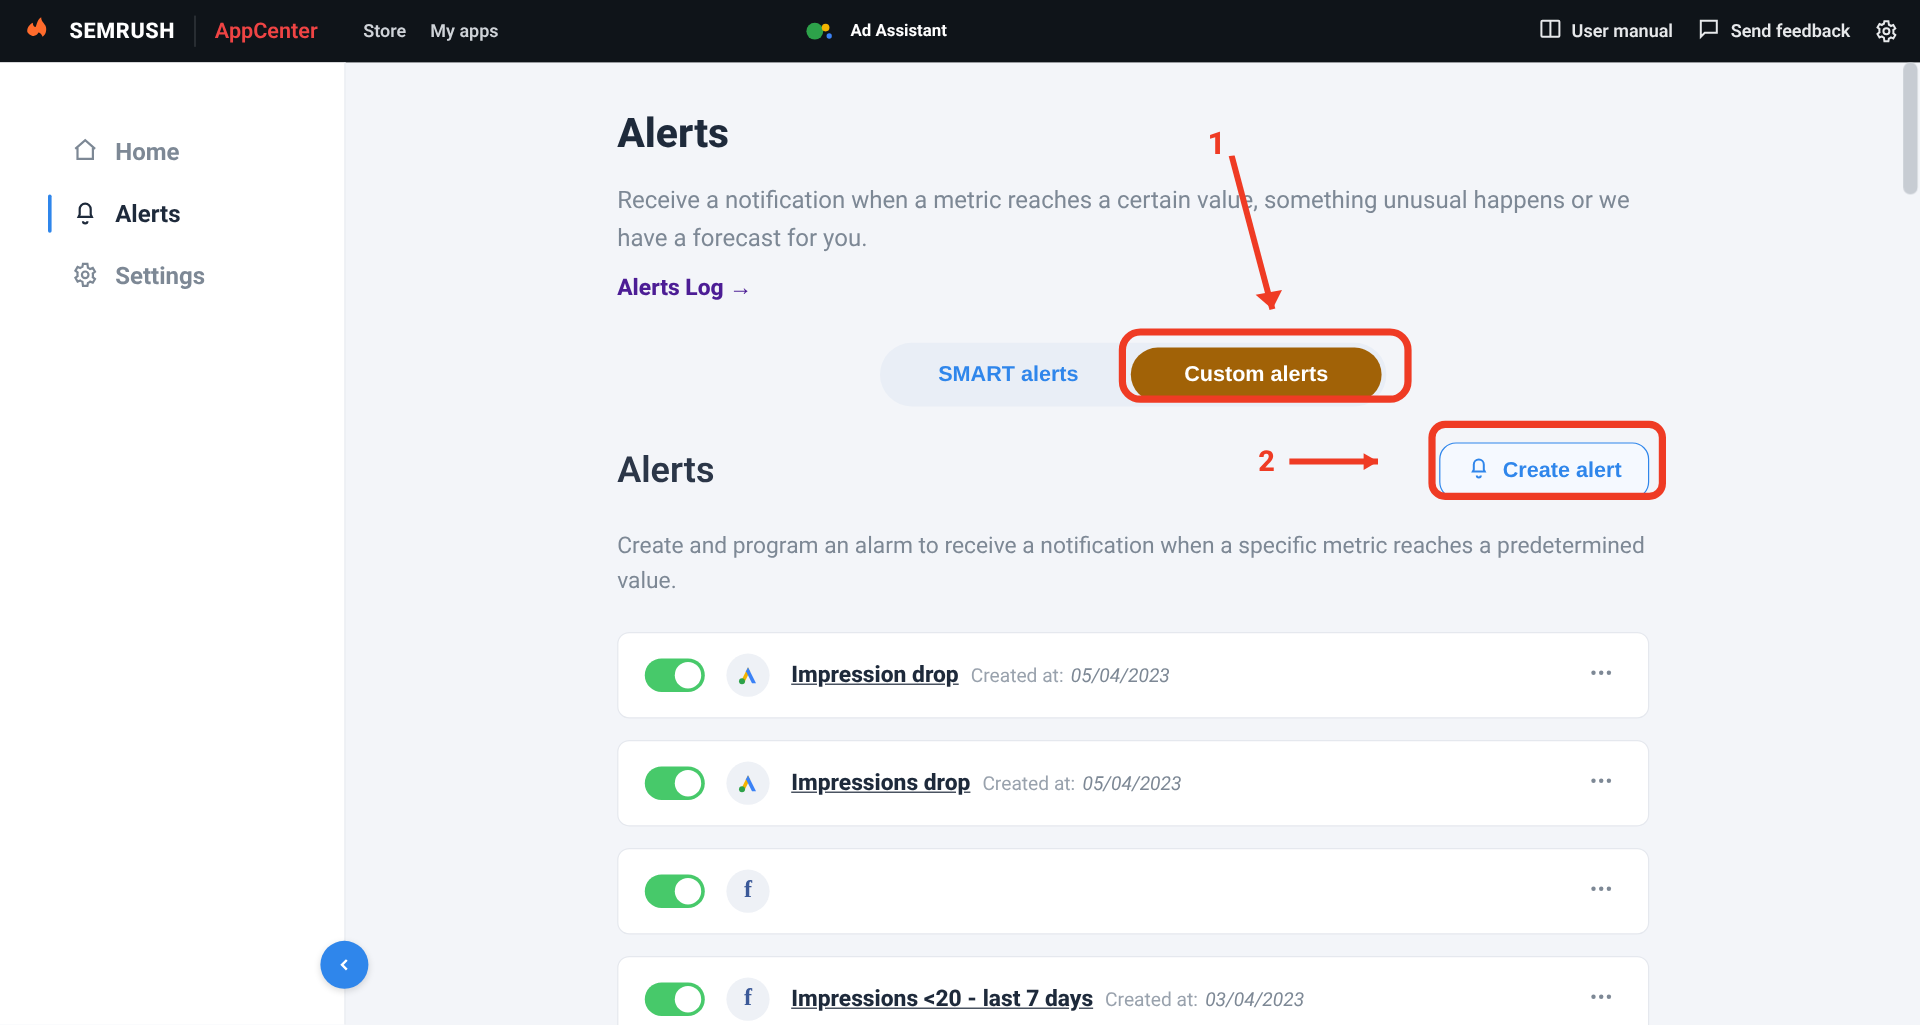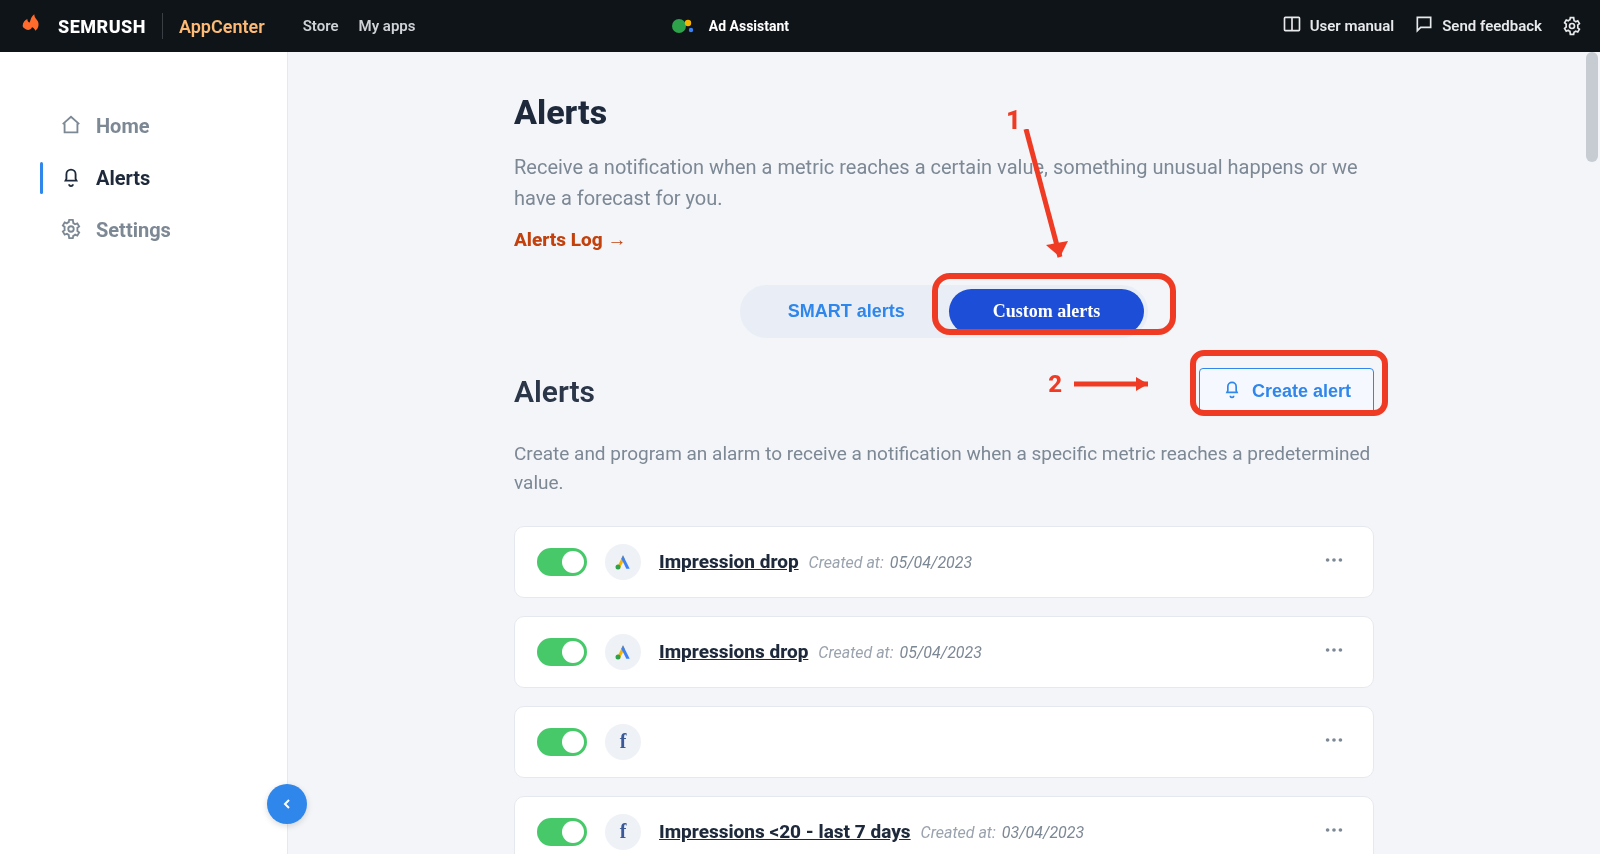"AppCenter" .appcenter { color: #fdba74 -> #ef4444 }
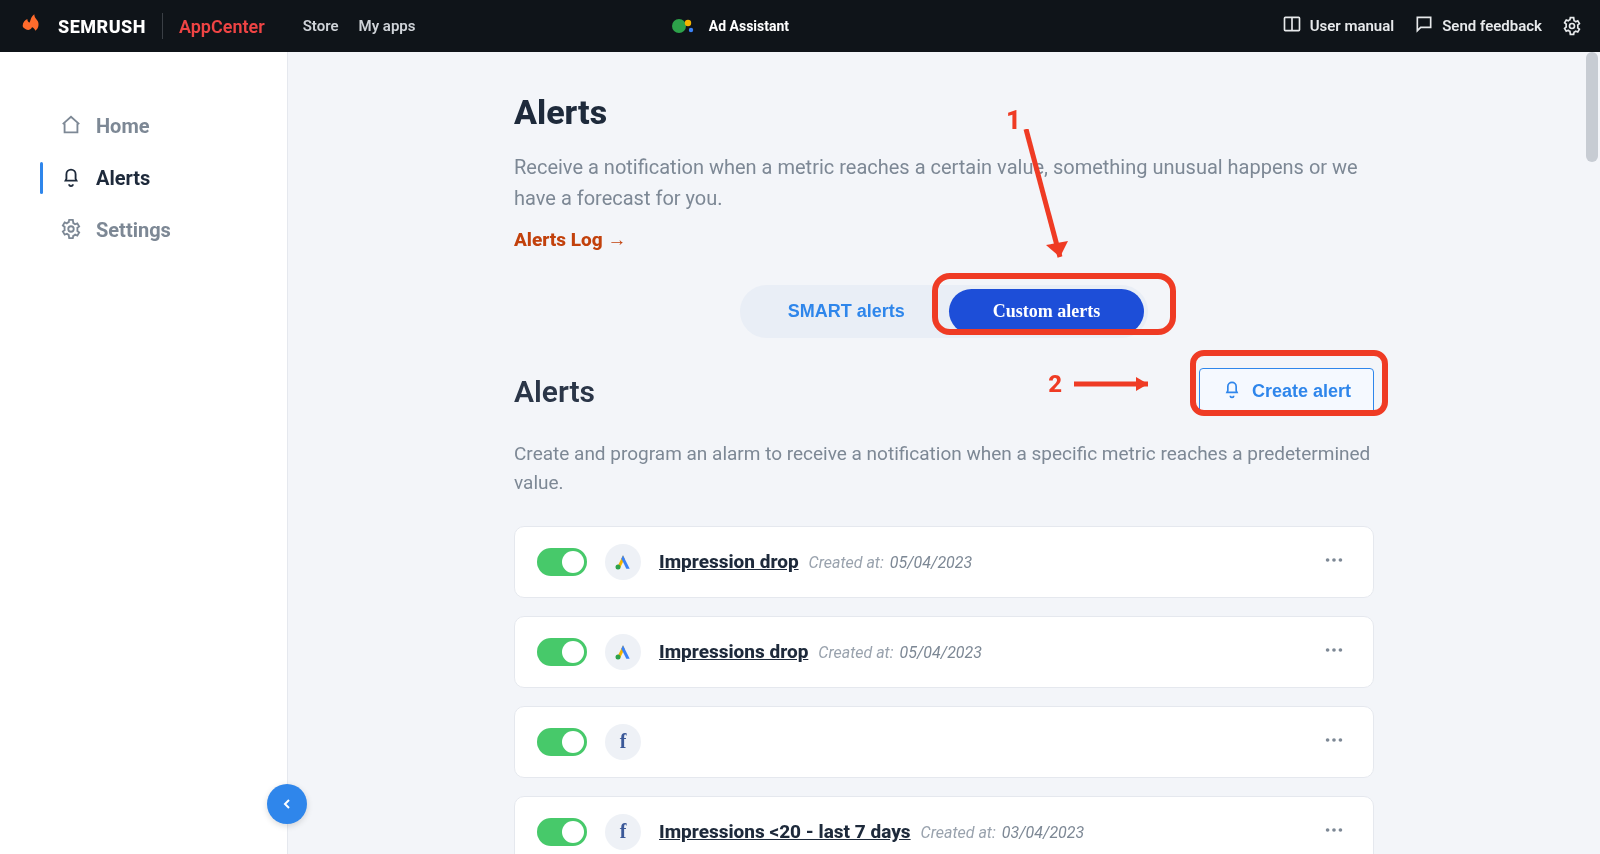"Alerts Log →" .alerts-log { color: #c2410c -> #4c1d95 }
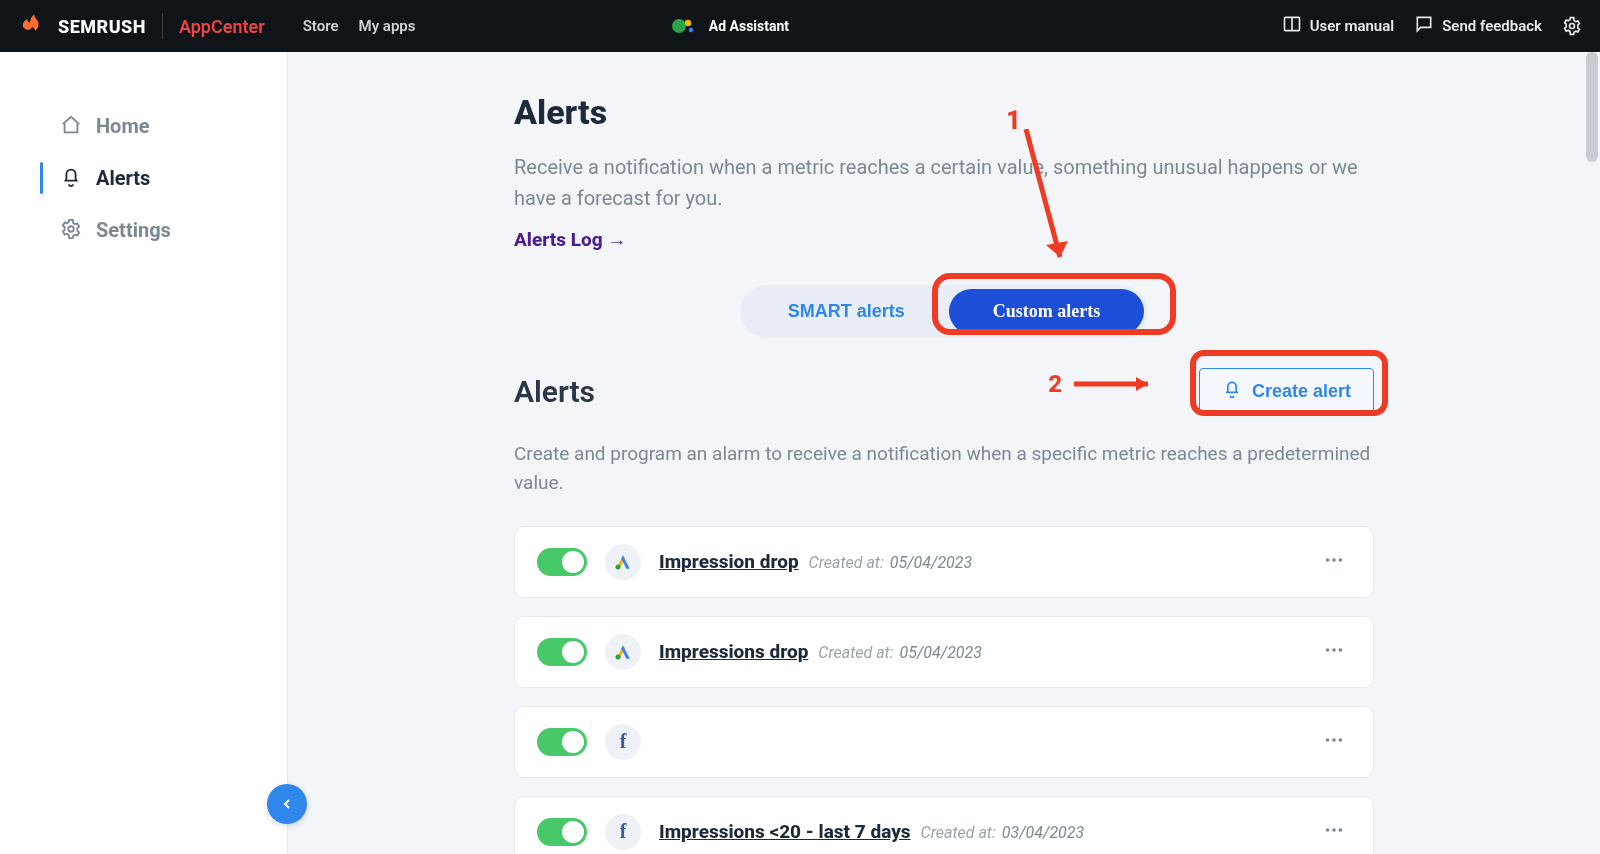"Custom alerts" .seg-btn.active { background: #1d4ed8 -> #a16207; font-family: Liberation Serif, serif -> none }
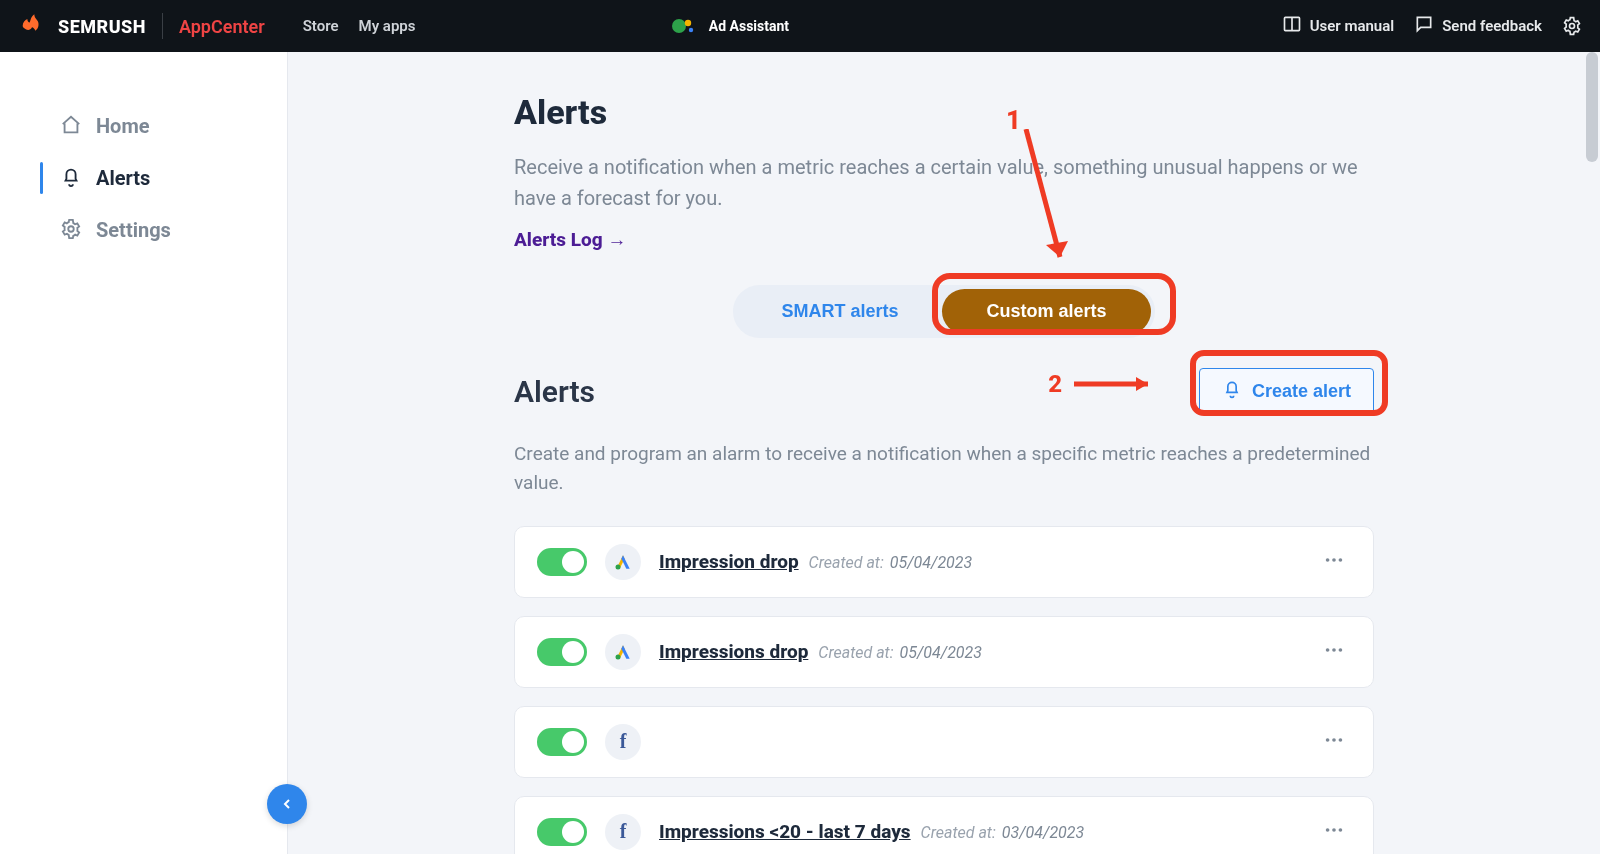"Create alert" .create-btn { border-radius: 4px -> 14px }
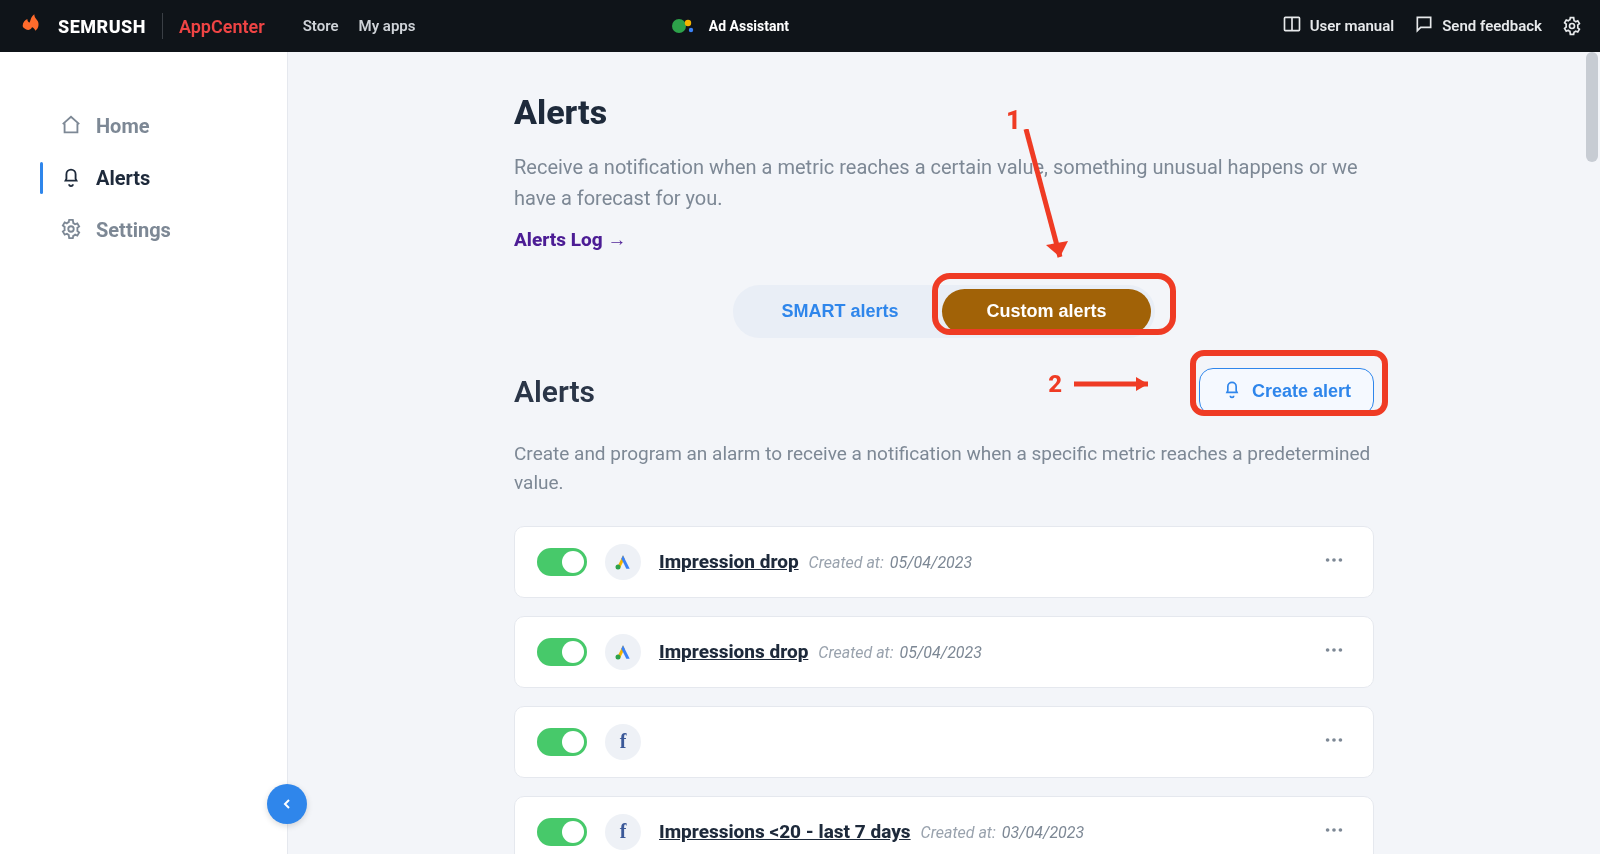"Created at:" .created-label { font-style: italic -> none }
